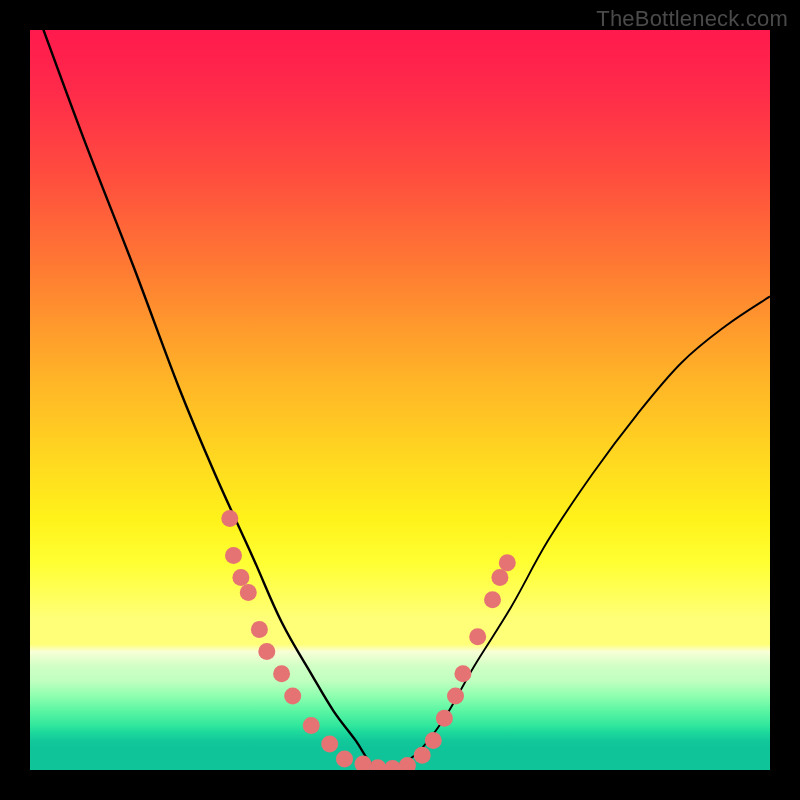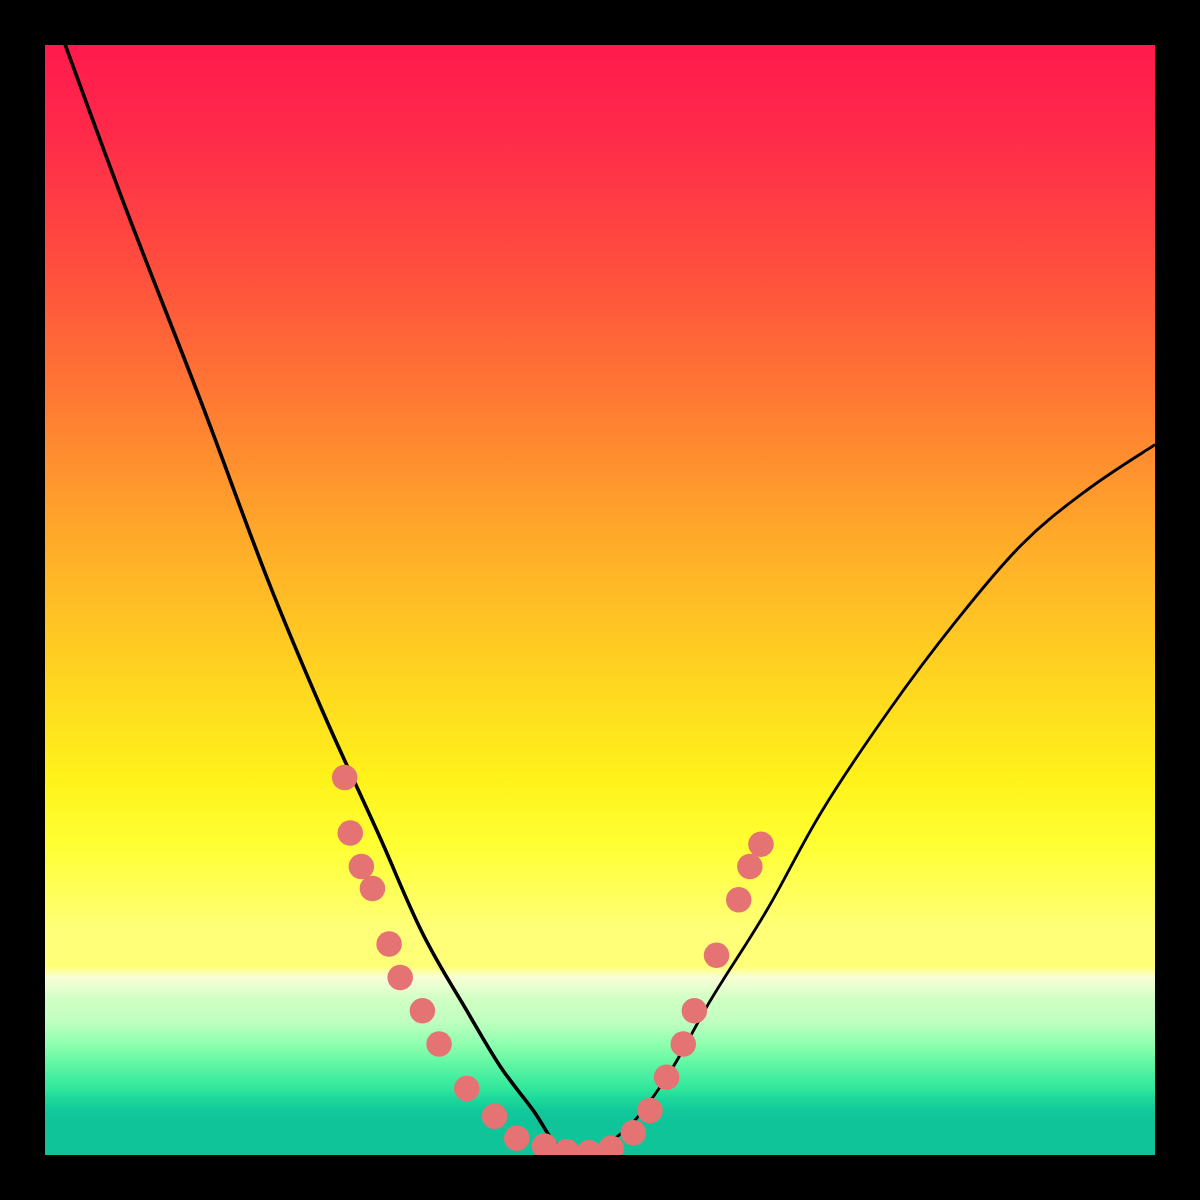"TheBottleneck.com" div.watermark { html: none -> <div>TheBottleneck.com</div> }
